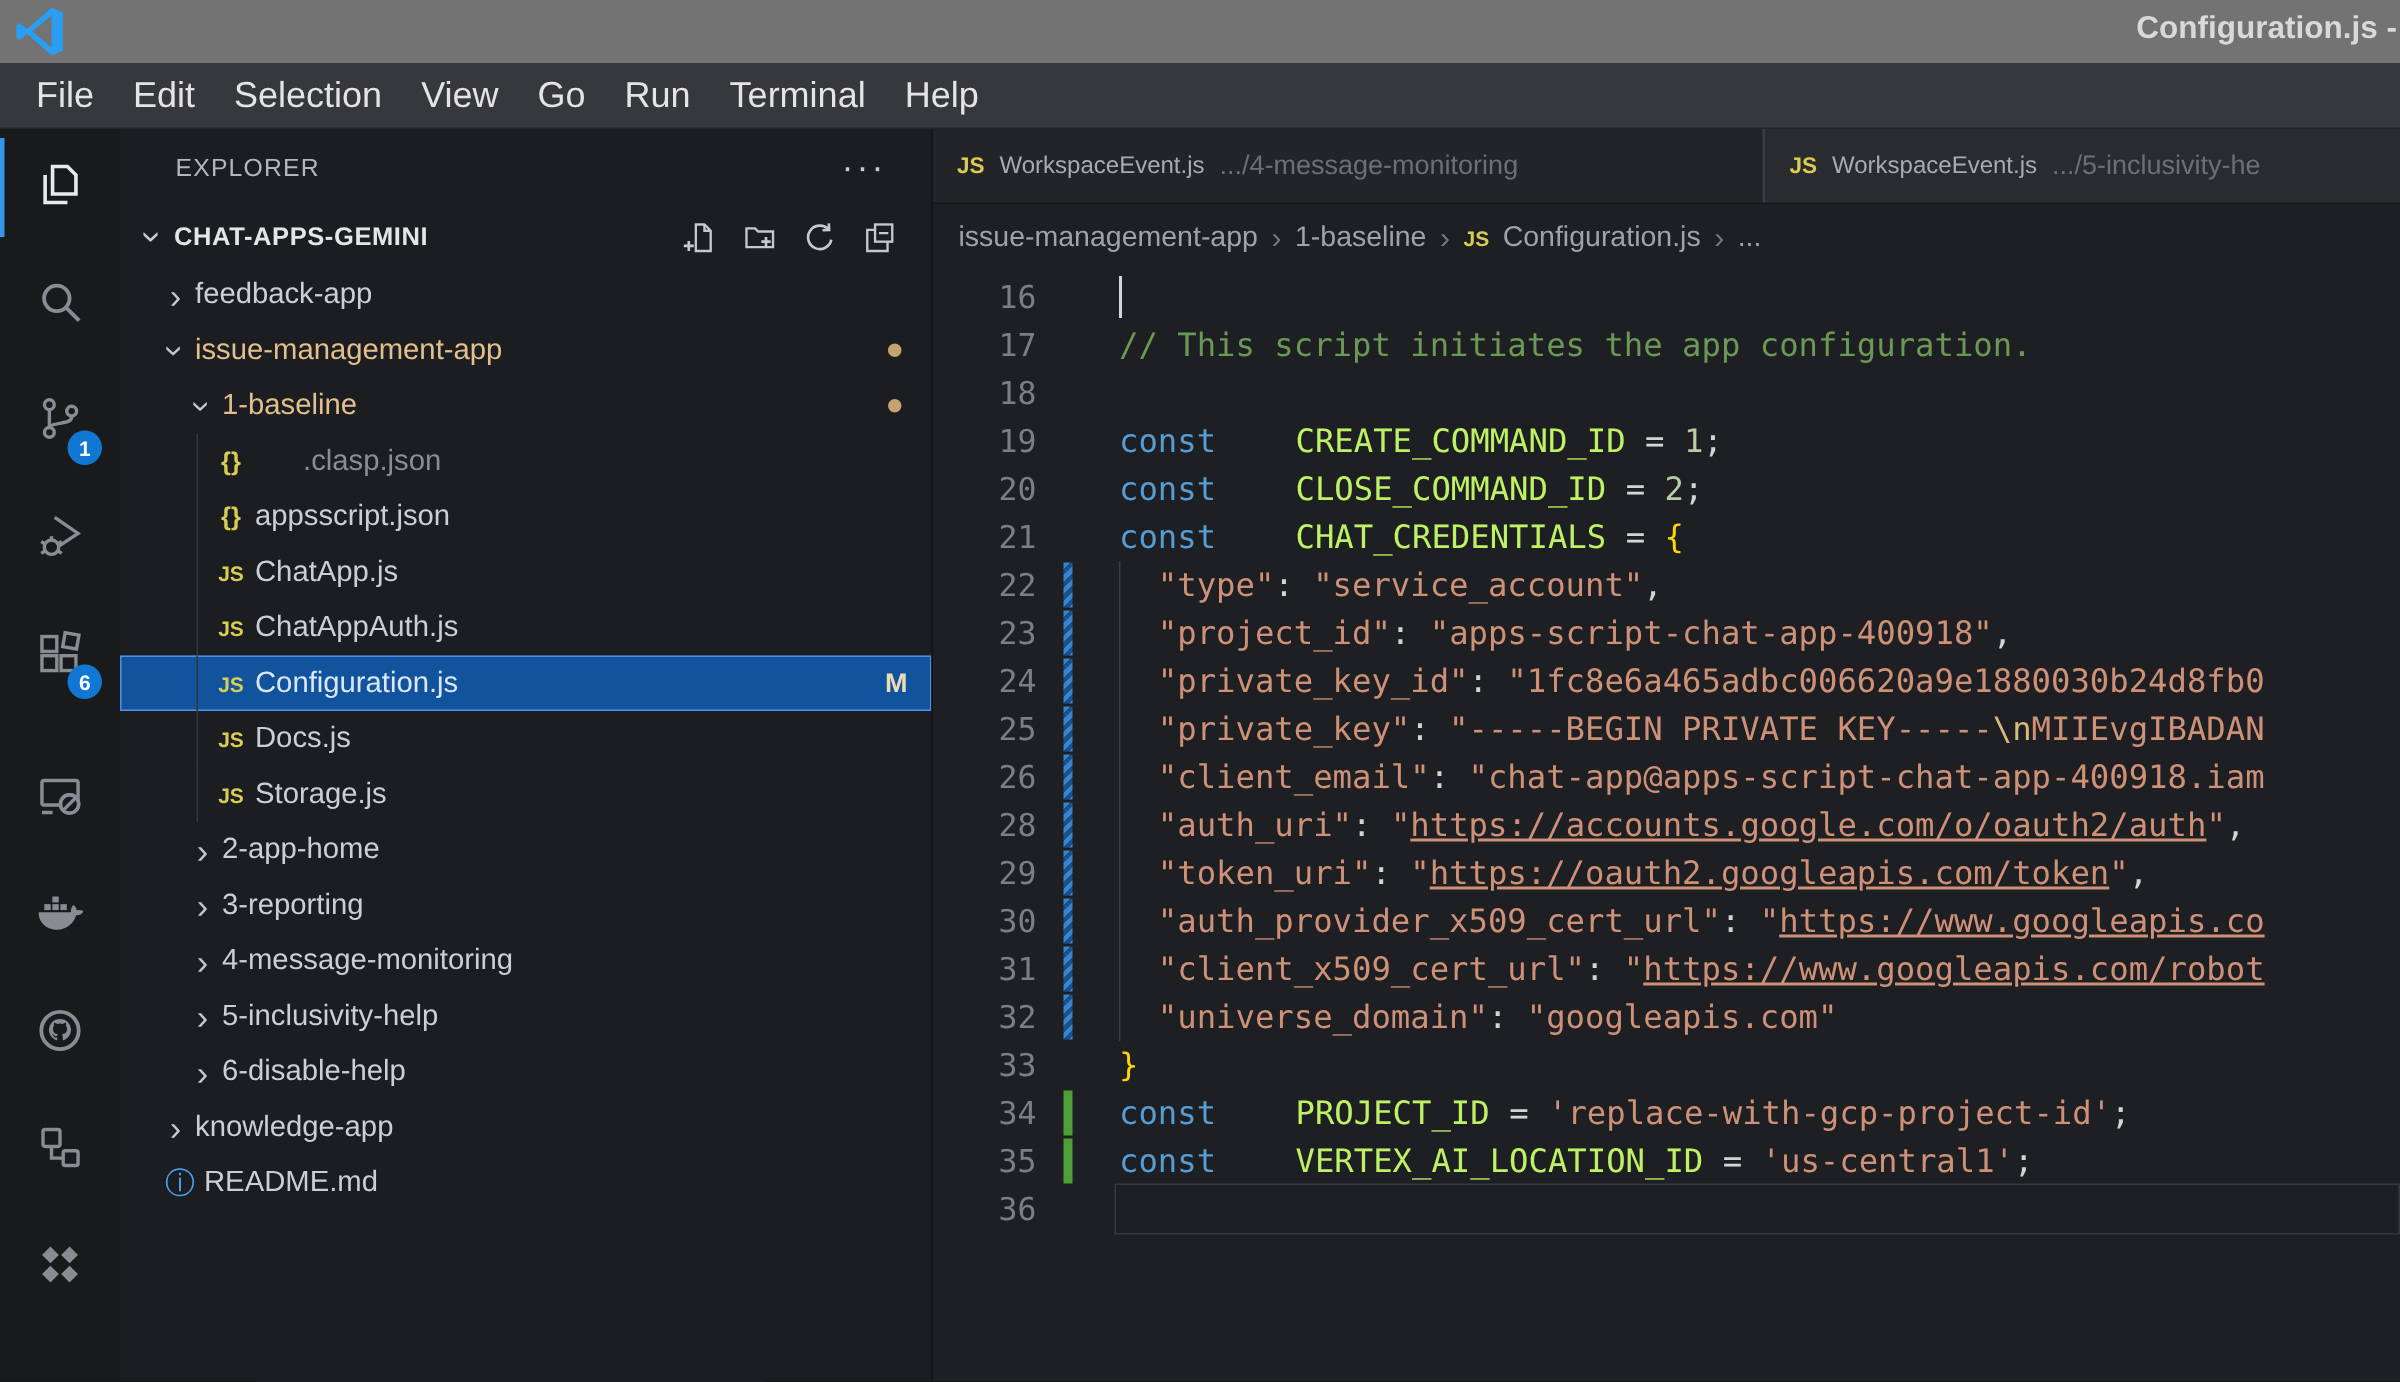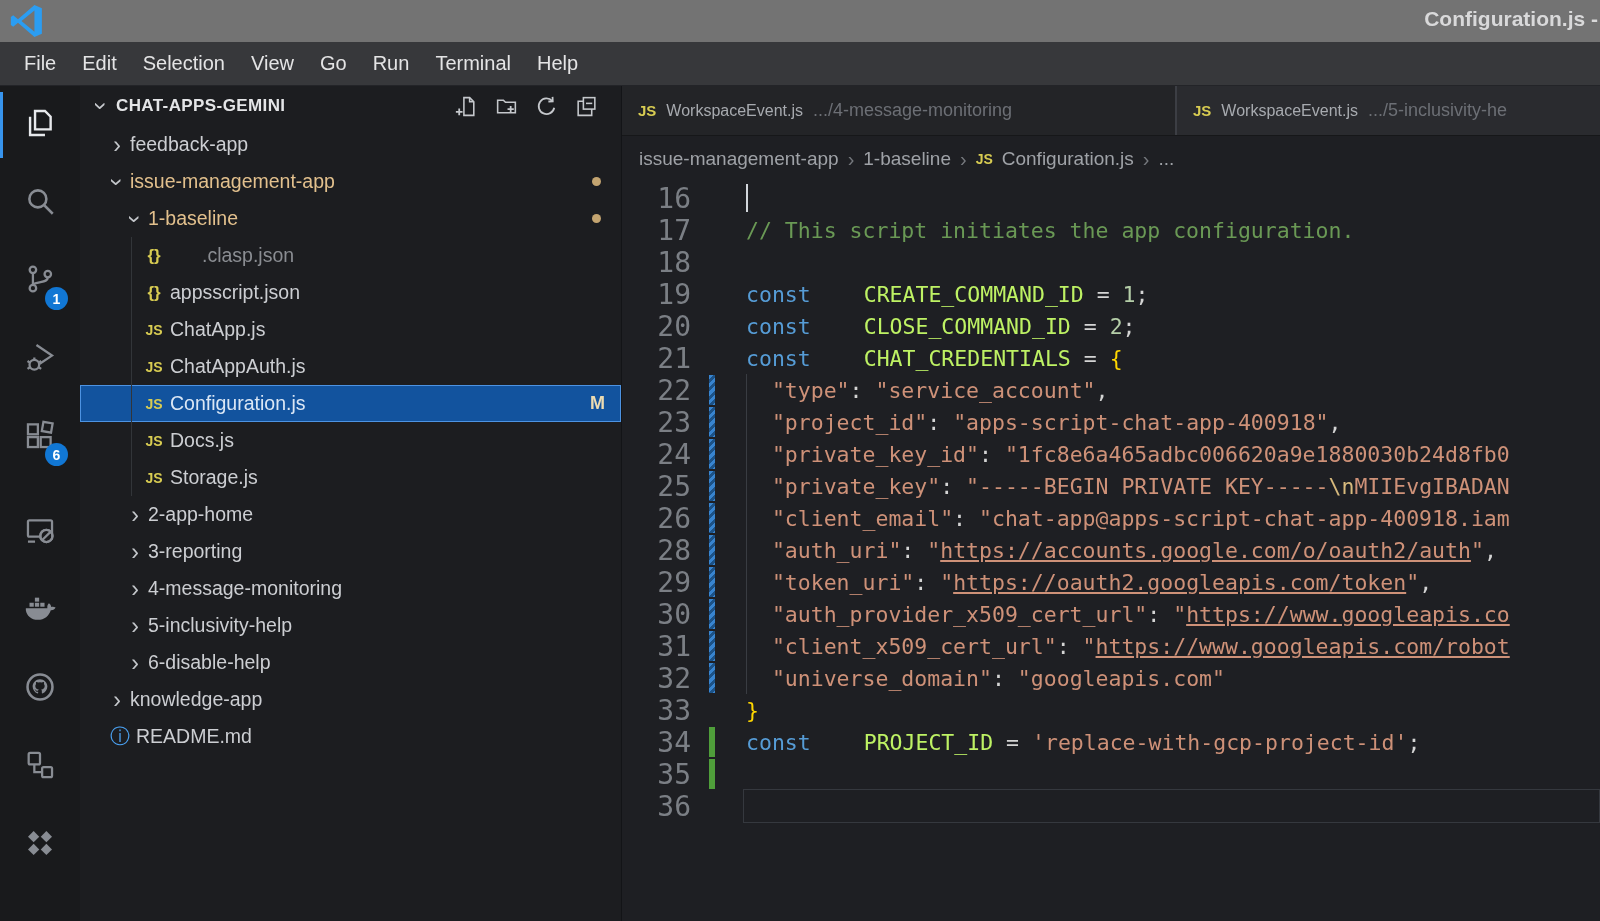"File" .menu-item { font-size: 20px -> 24px }
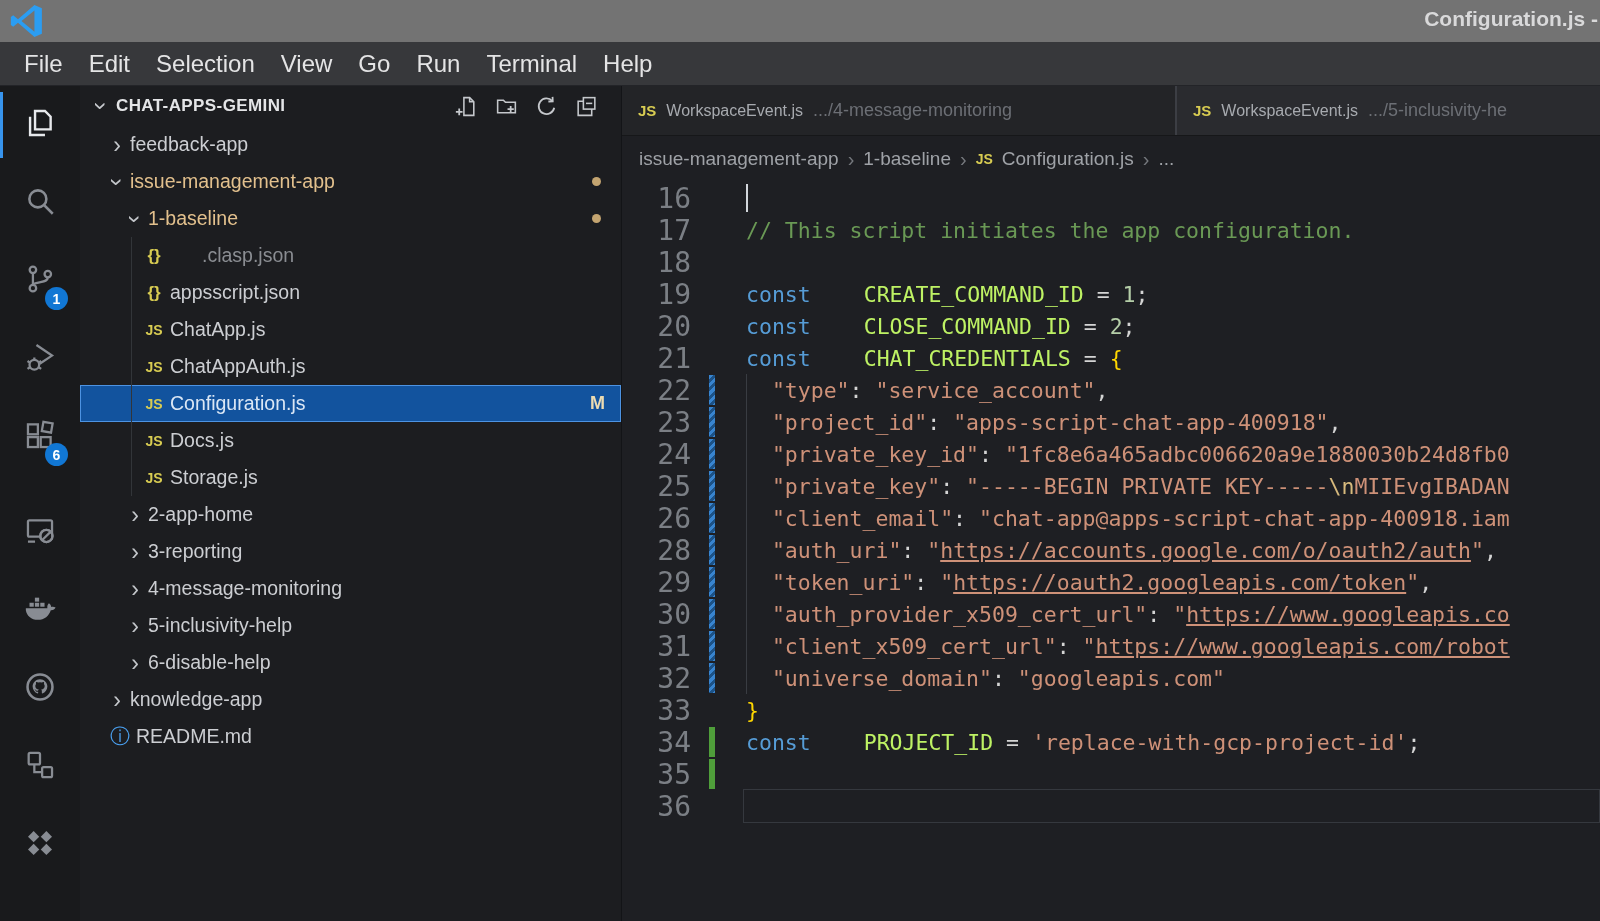"EXPLORER" div.sidebar-header { html: none -> <div> <span>EXPLORER</span> <span>···</span> </div> }
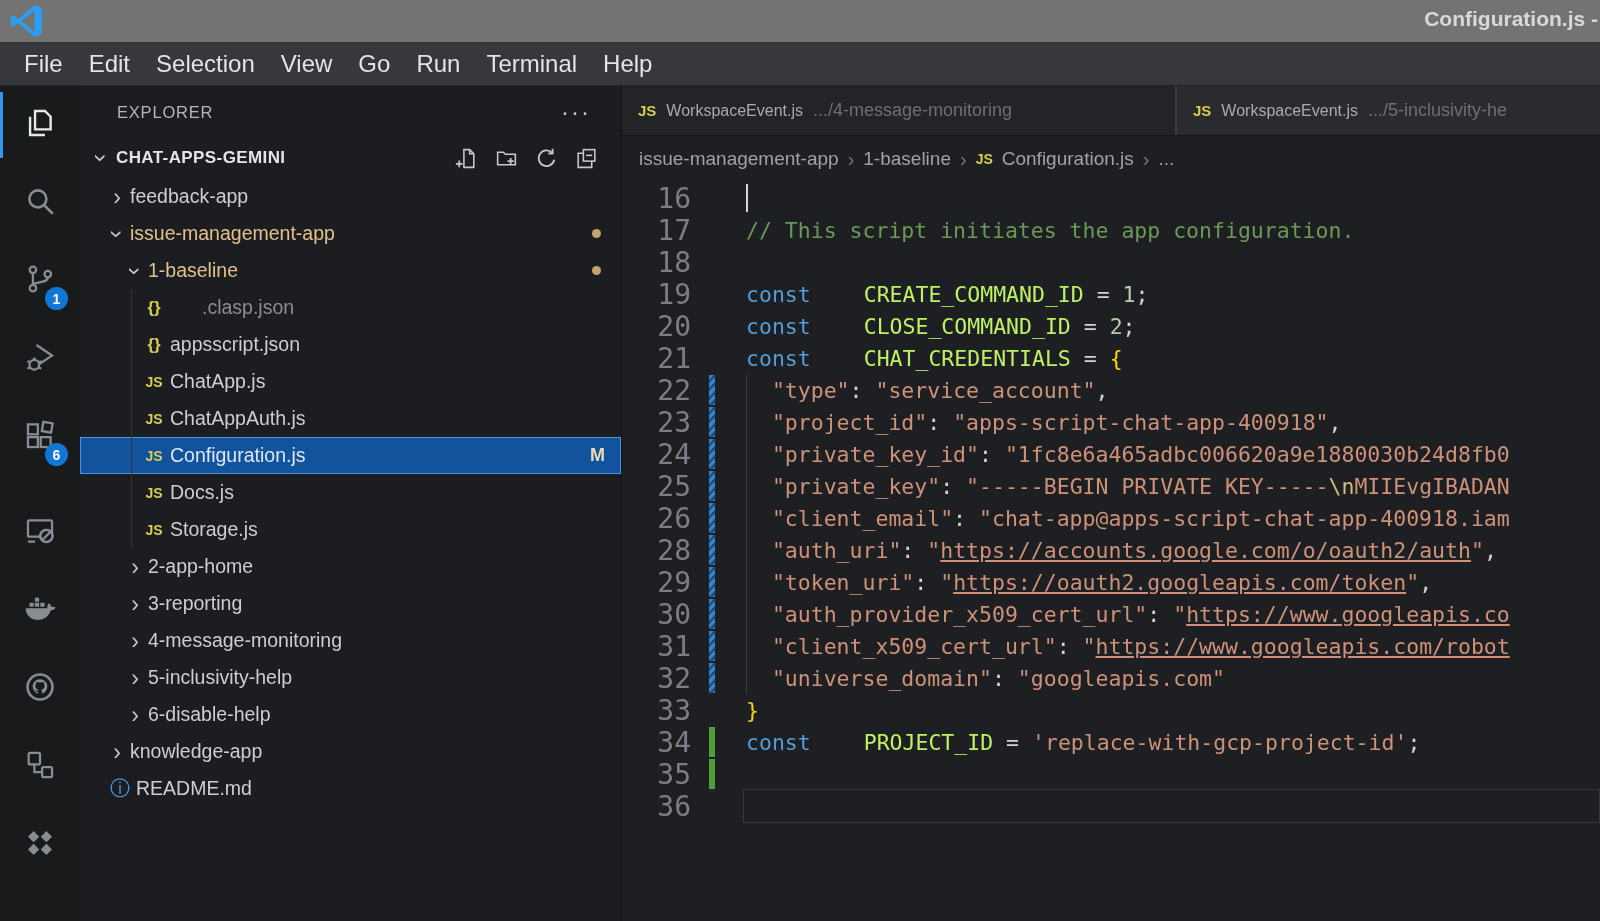"16" .ln { font-size: 28px -> 21px }
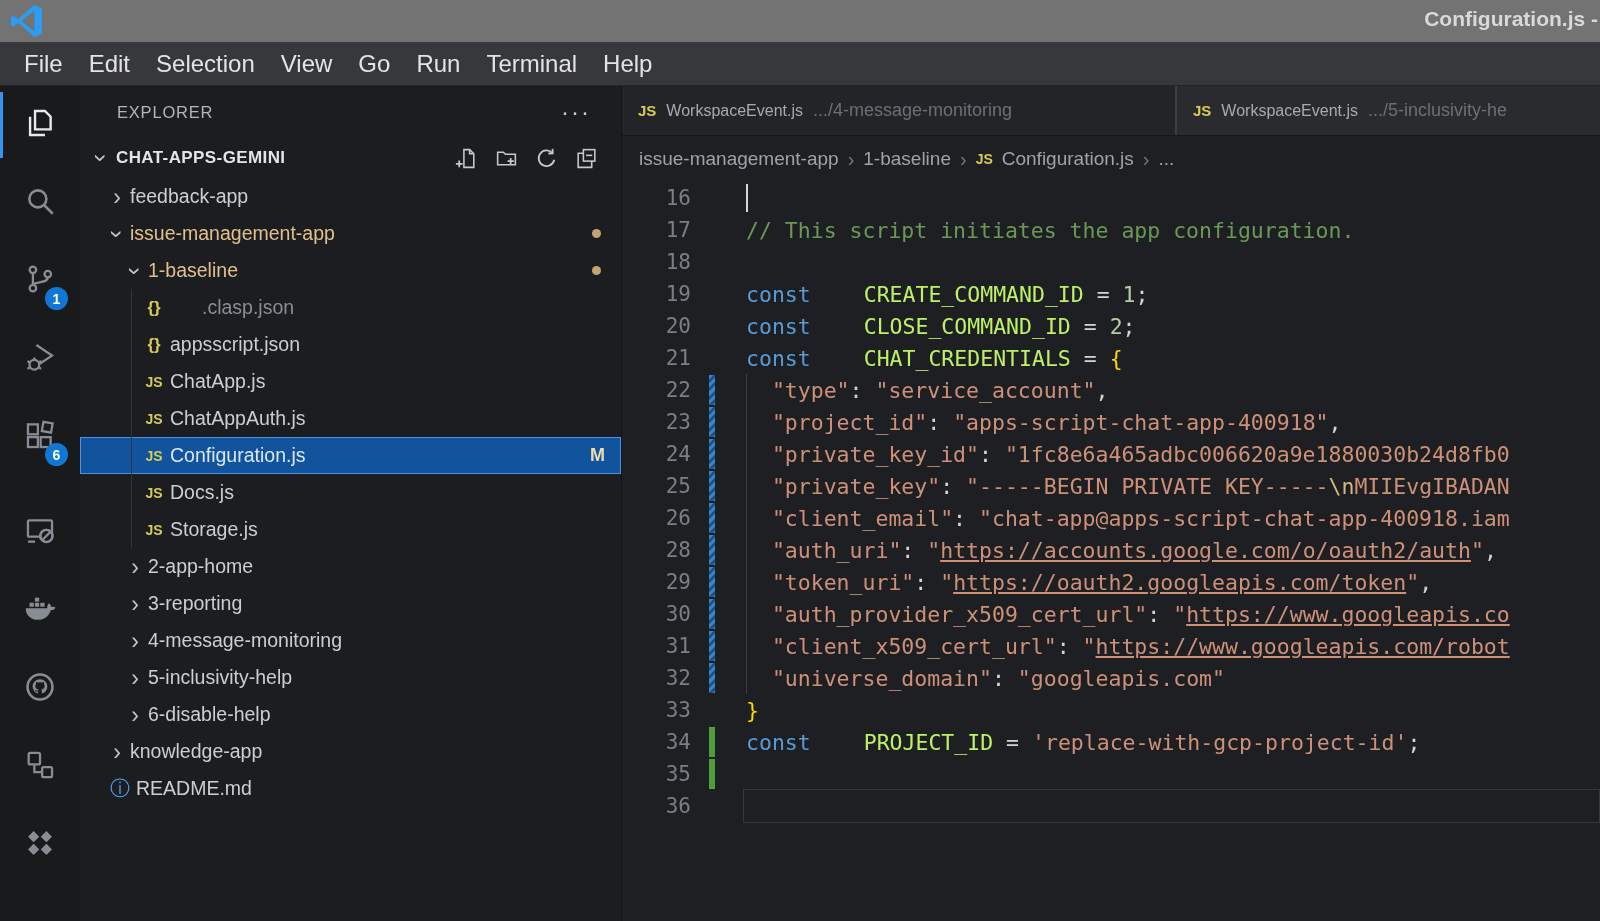"const VERTEX_AI_LOCATION_ID =" span.txt { html: none -> <span><span>const</span><span> </span><span>VERTEX_AI_LOCATION_ID</span><span> </span><span>=</span><span> </span><span>'us-central1'</span><span>;</span></span> }
